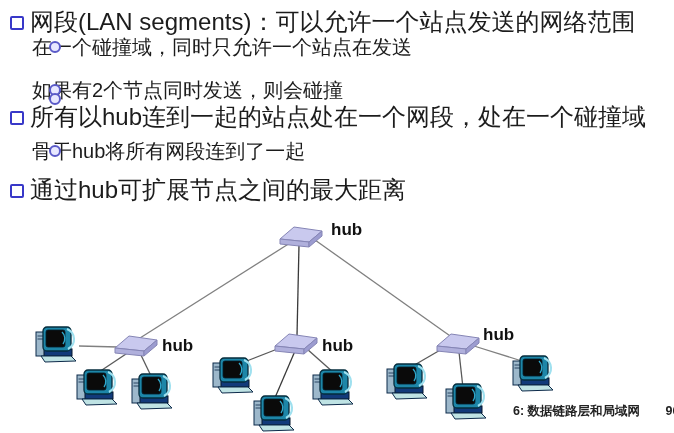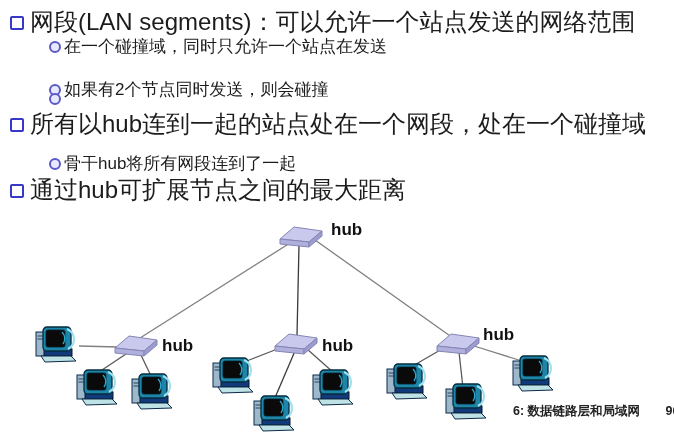"在一个碰撞域，同时只允许一个站点在发送" .lvl2 { font-size: 17px -> 20px; padding-left: 64px -> 32px }
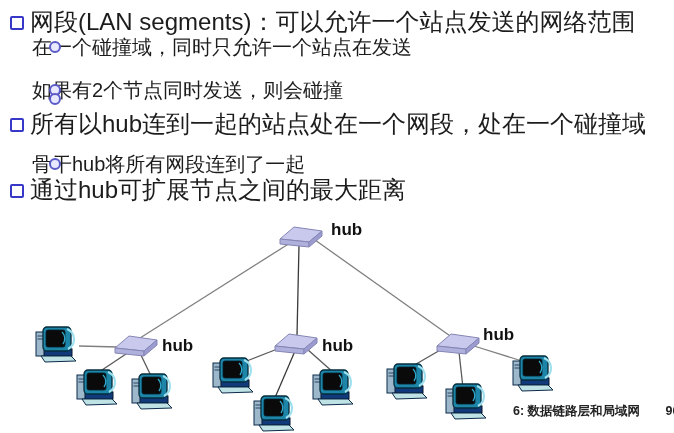"所有以hub连到一起的站点处在一个网段，处在一个碰撞域" div.line { top: 110px -> 103px }
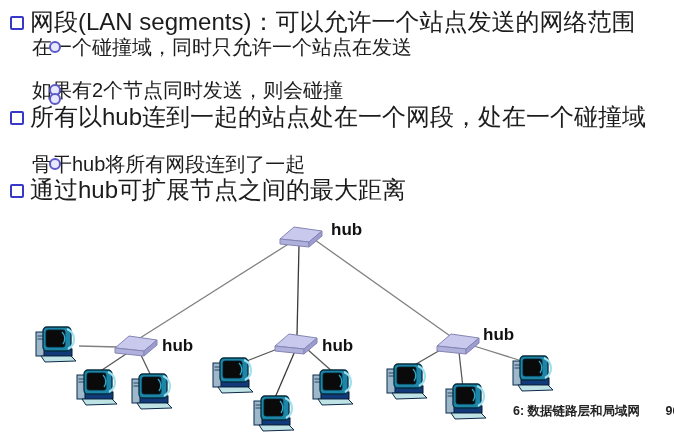"骨干hub将所有网段连到了一起" div.line { top: 153px -> 140px }
